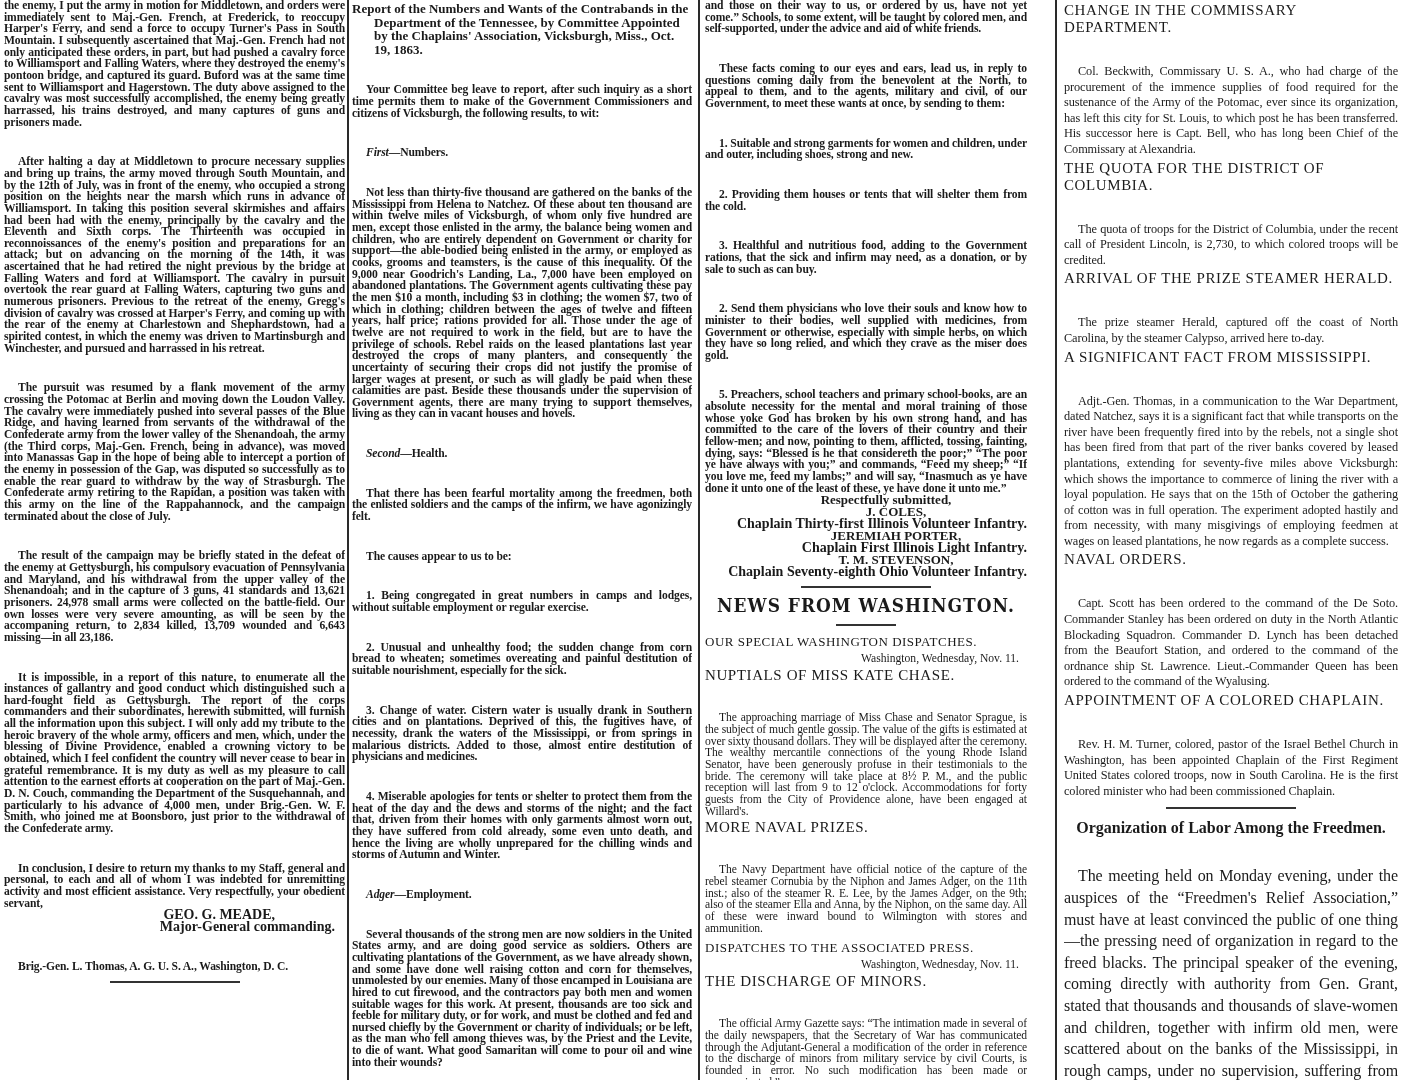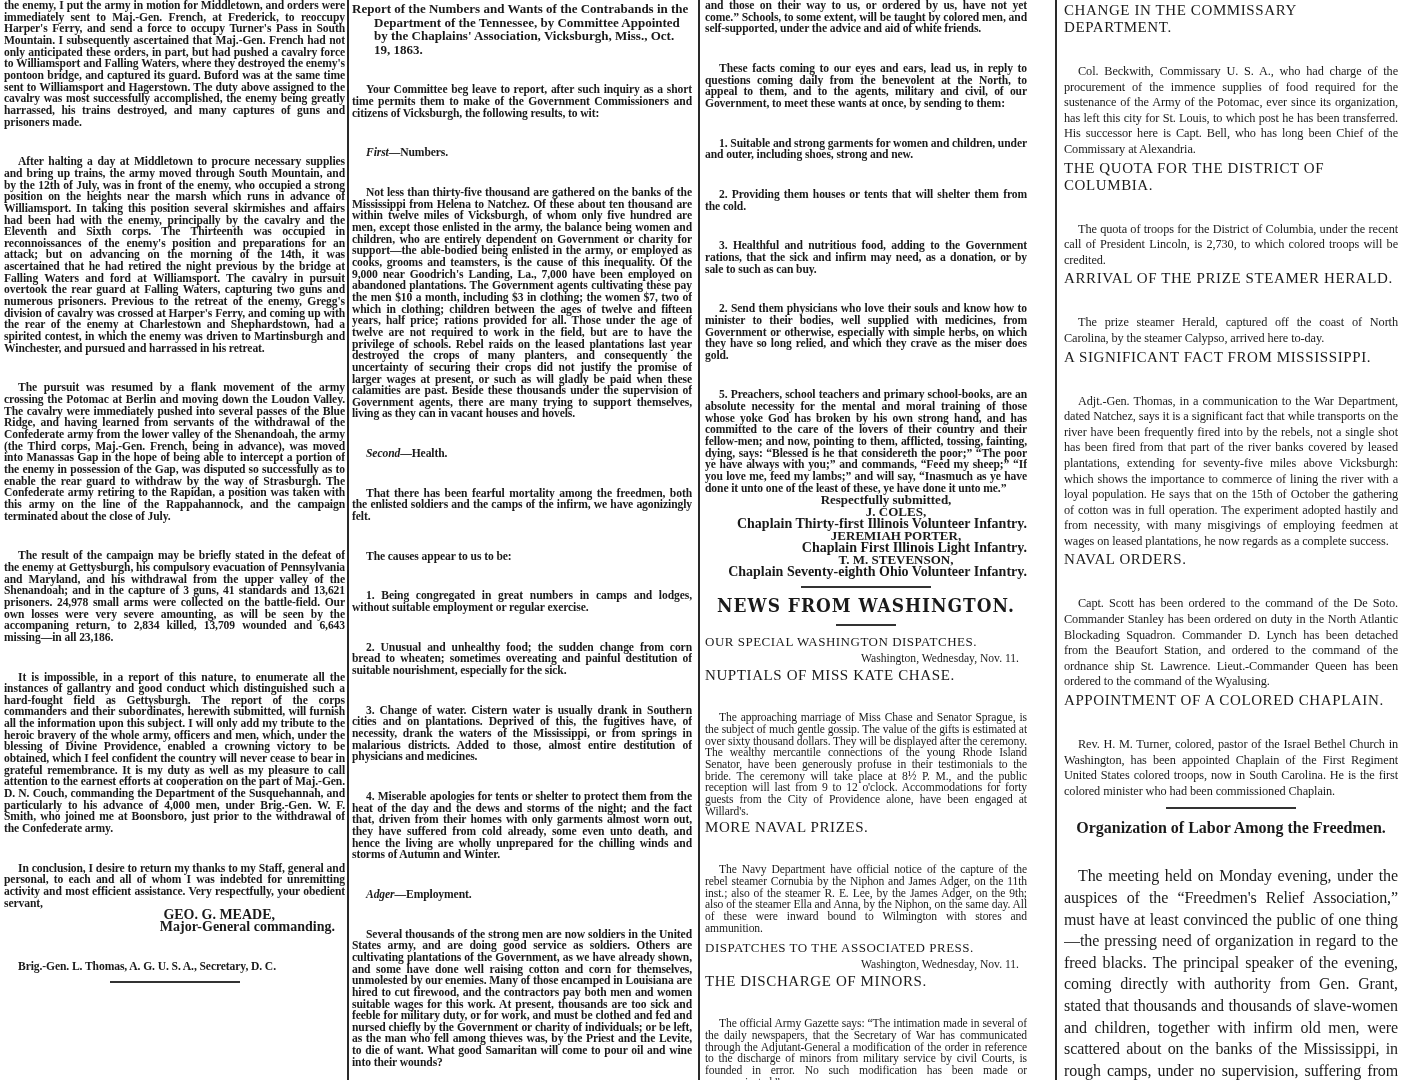"Brig.-Gen. L. Thomas, A. G." p.ind { text: Secretary -> Washington }
